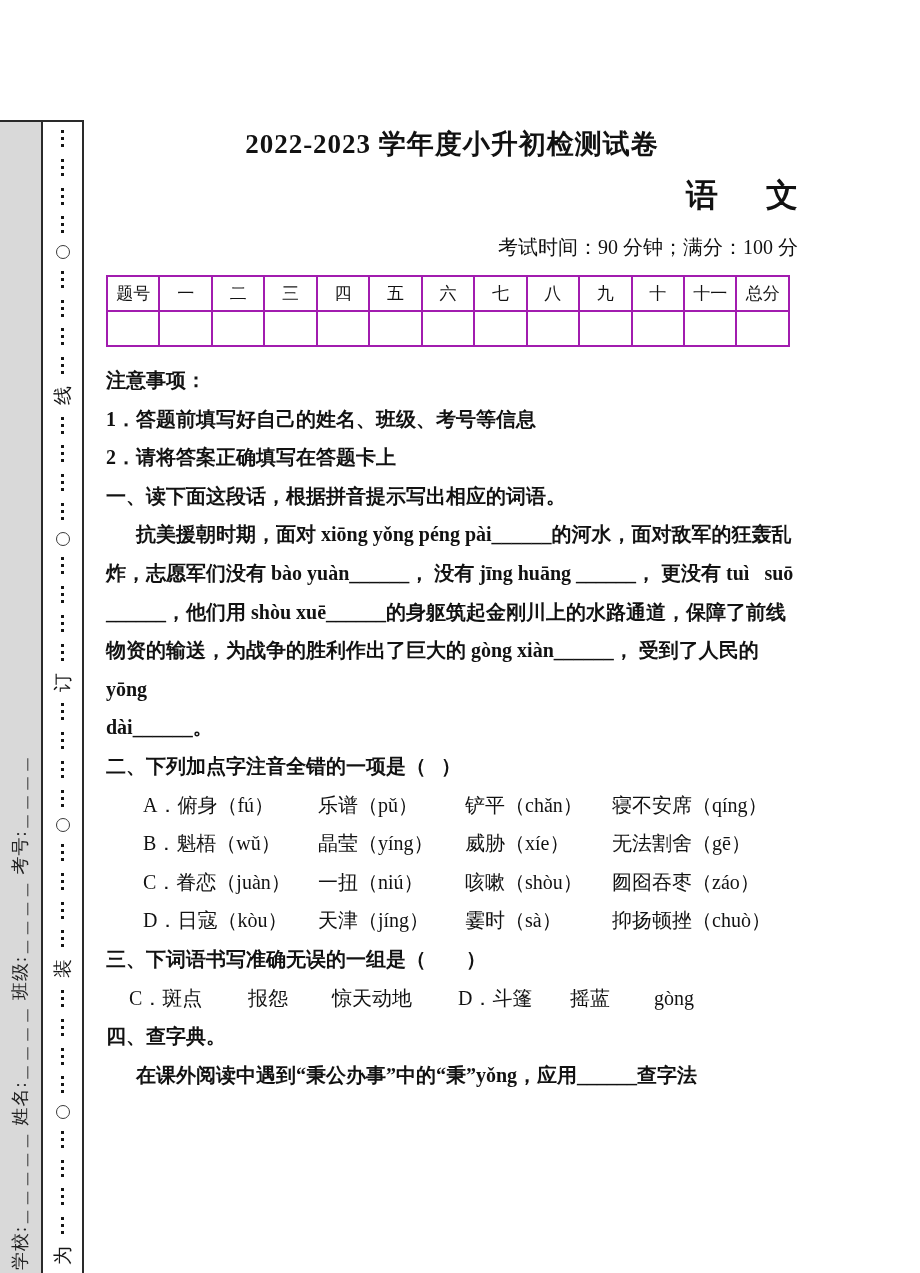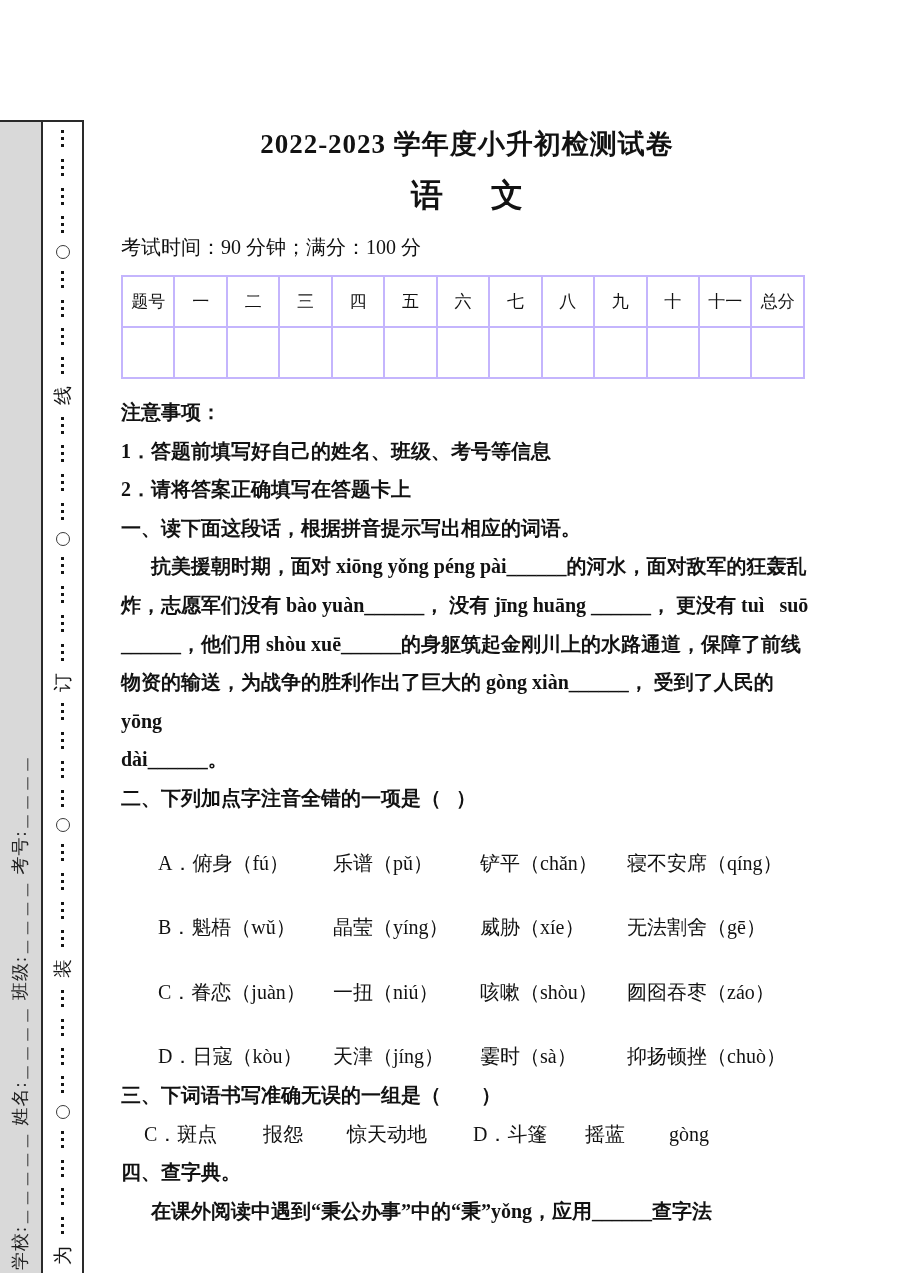"2022-2023 学年度小升初检测试卷" main { left: 121px -> 106px }
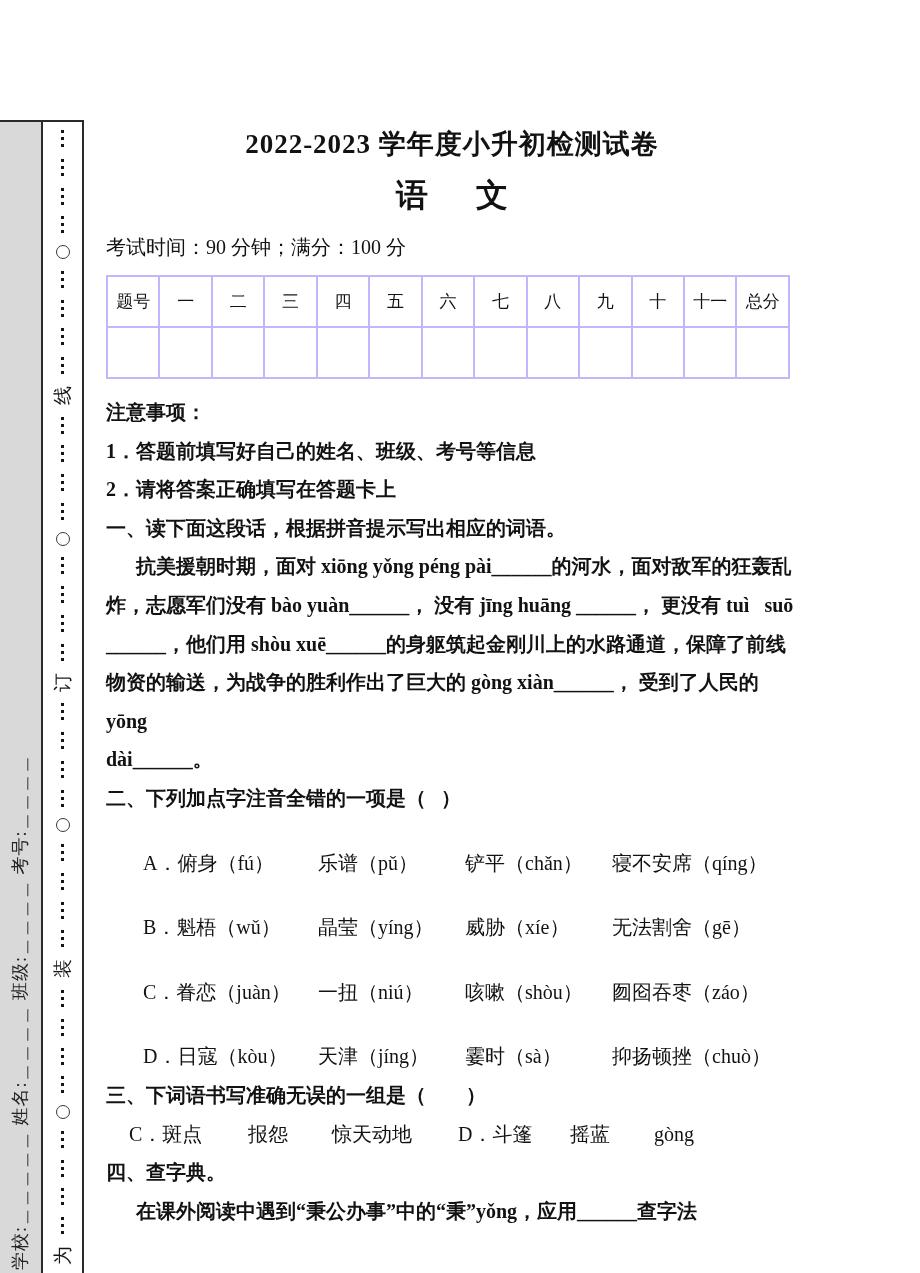"语 文" .subject { text-align: center -> right }
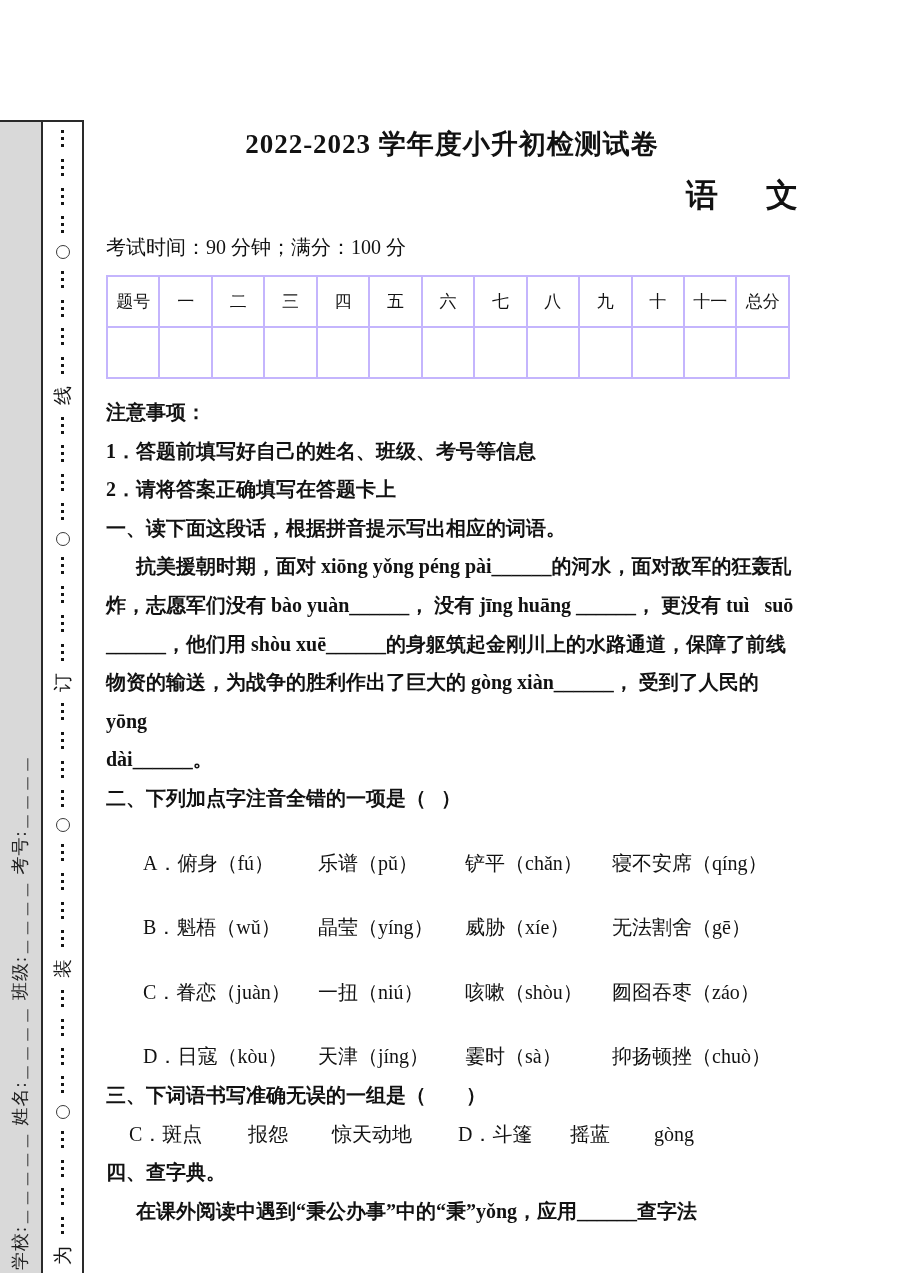"考试时间：90 分钟；满分：100 分" .exam-info { text-align: left -> right }
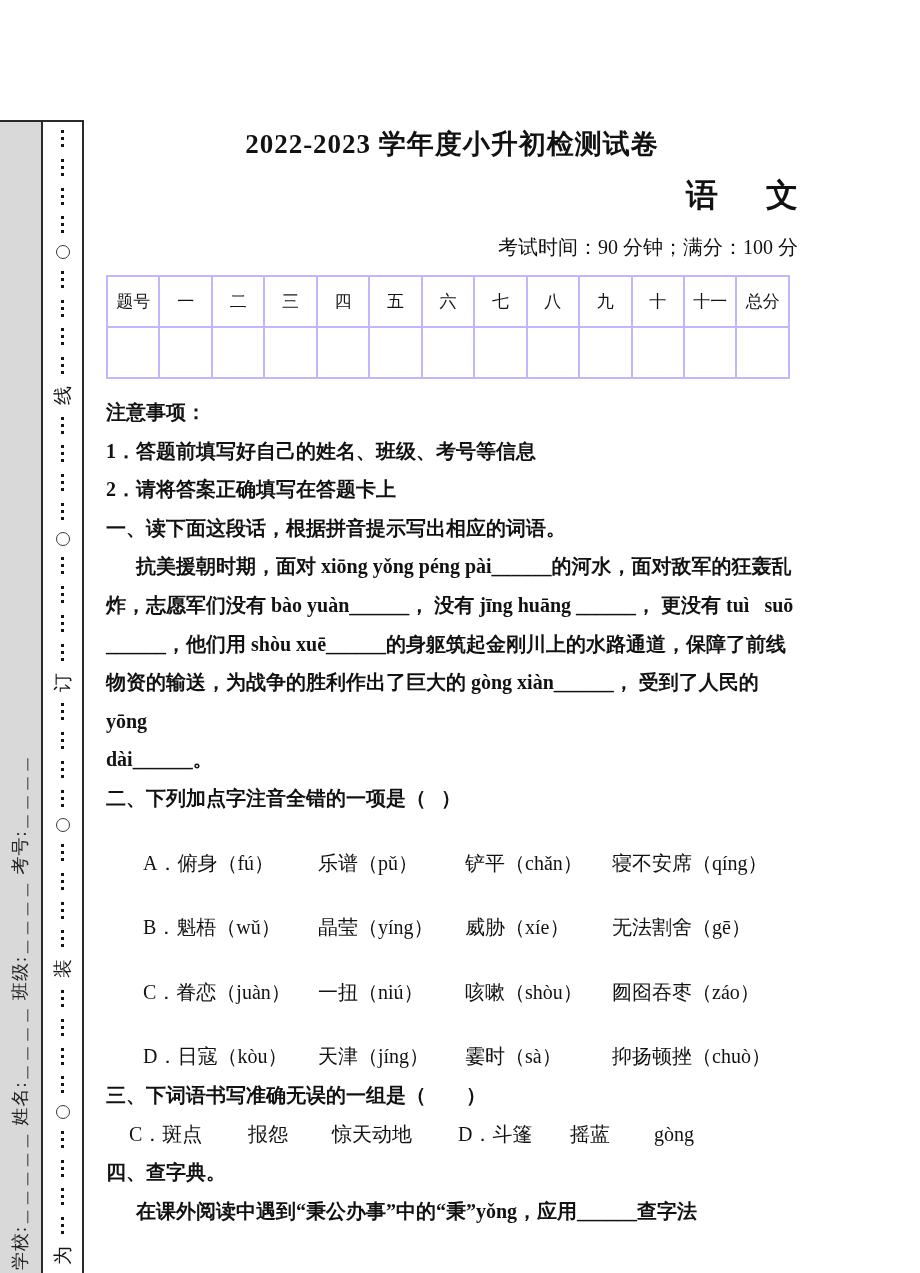"题号" table.score td { border: 2px solid #c4b5fd -> 2px solid #a21caf; padding: 8px -> 0 }
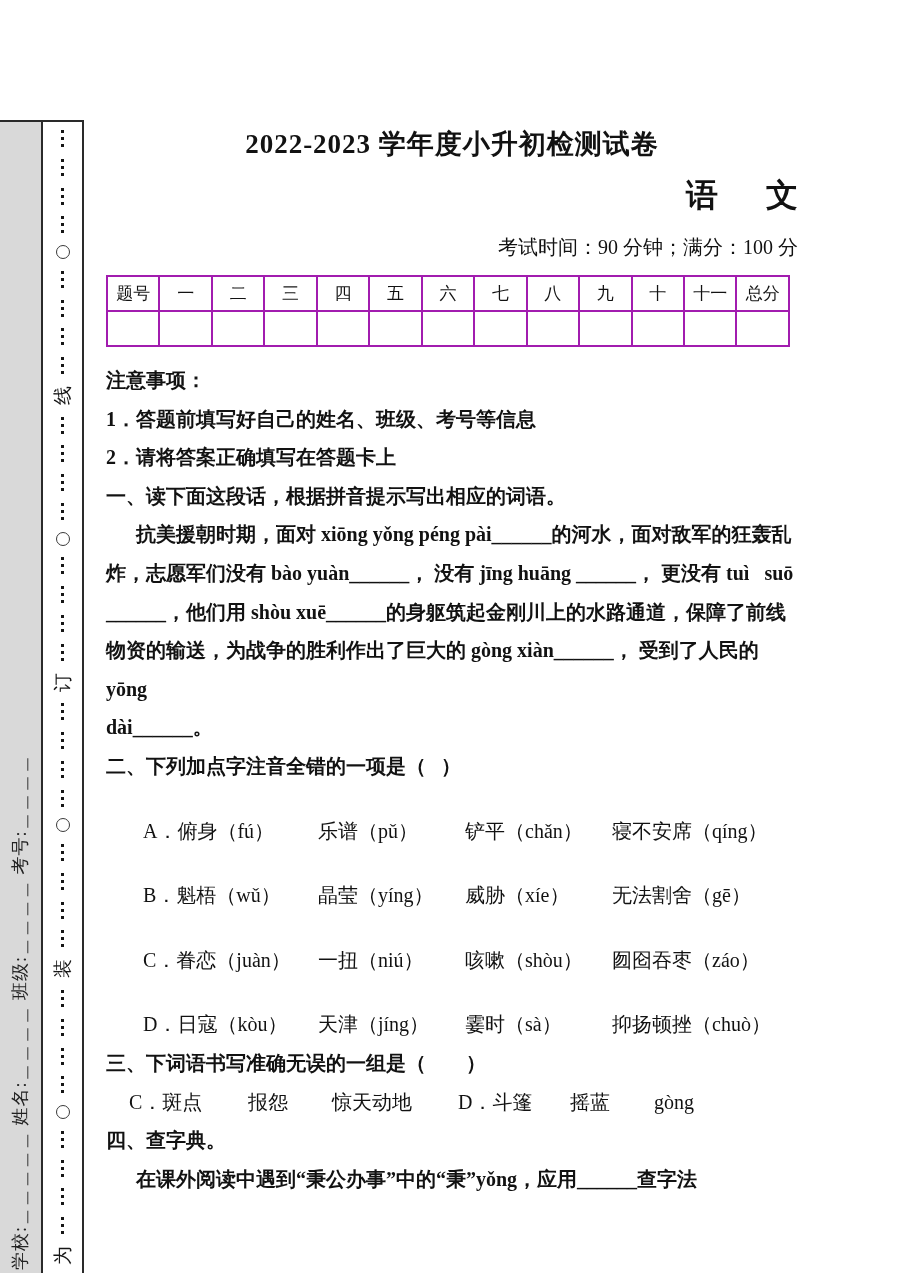"A．俯身（fú）" .optgrid2 { margin-top: 26px -> none }
